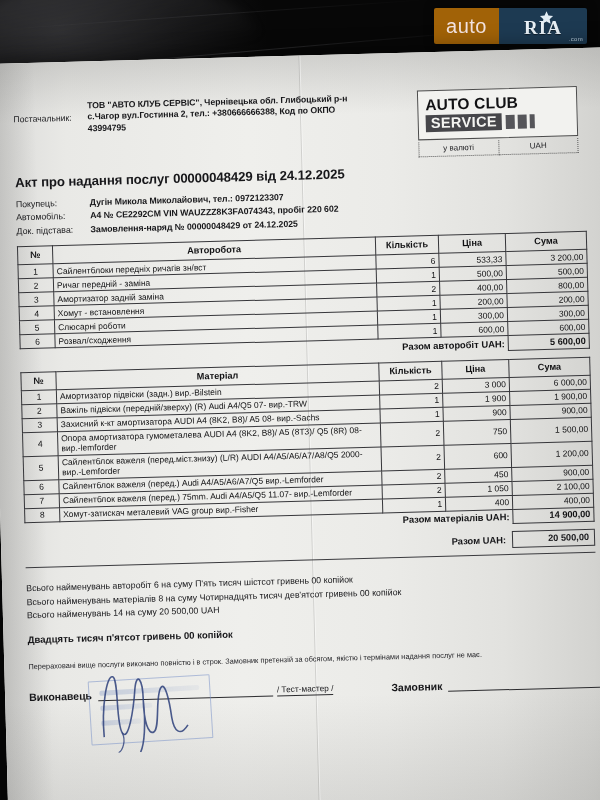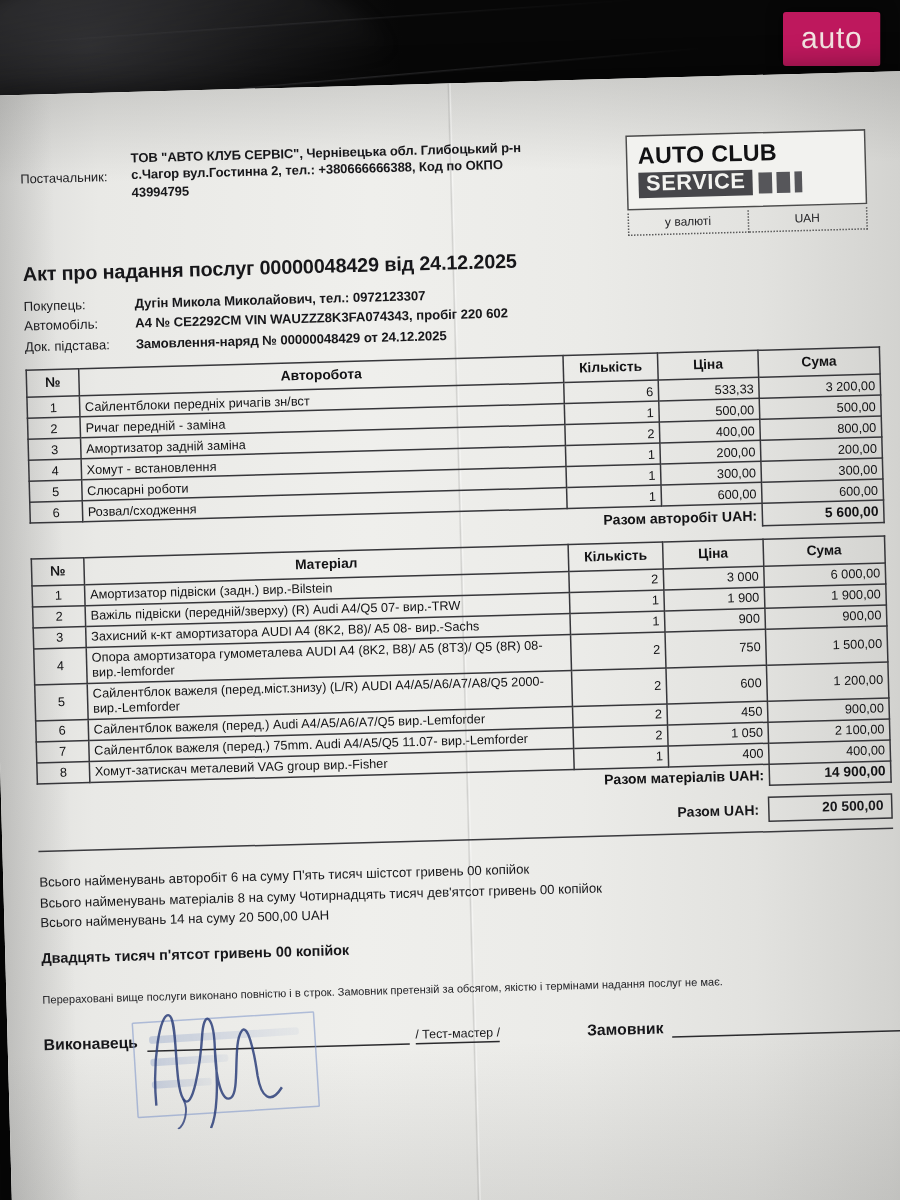"auto" #ria-logo .auto-box { background: #be185d -> #a16207 }
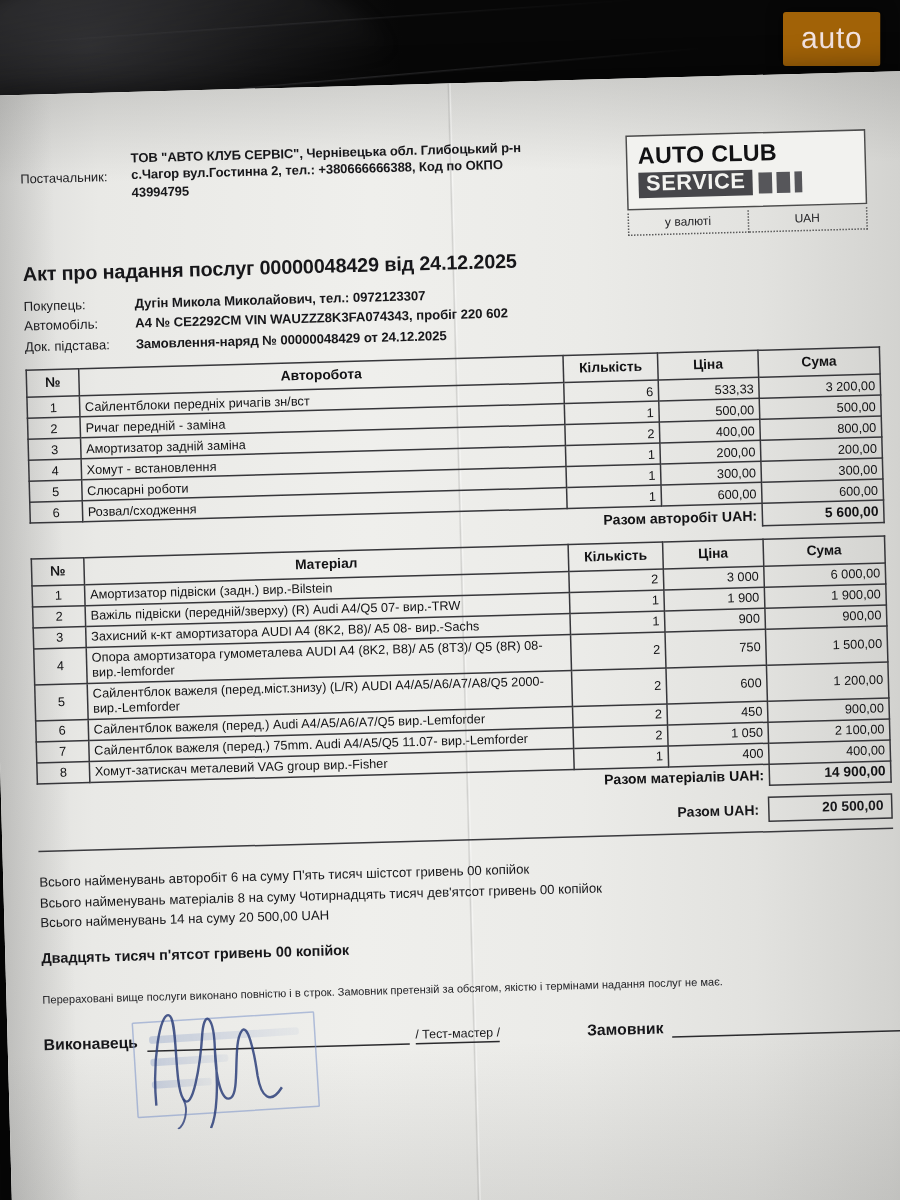"RIA" div.ria-box { html: none -> <div> <span> <svg> <path></path> </svg> </span> <span>RIA</span> <span>.com</span> </div> }
